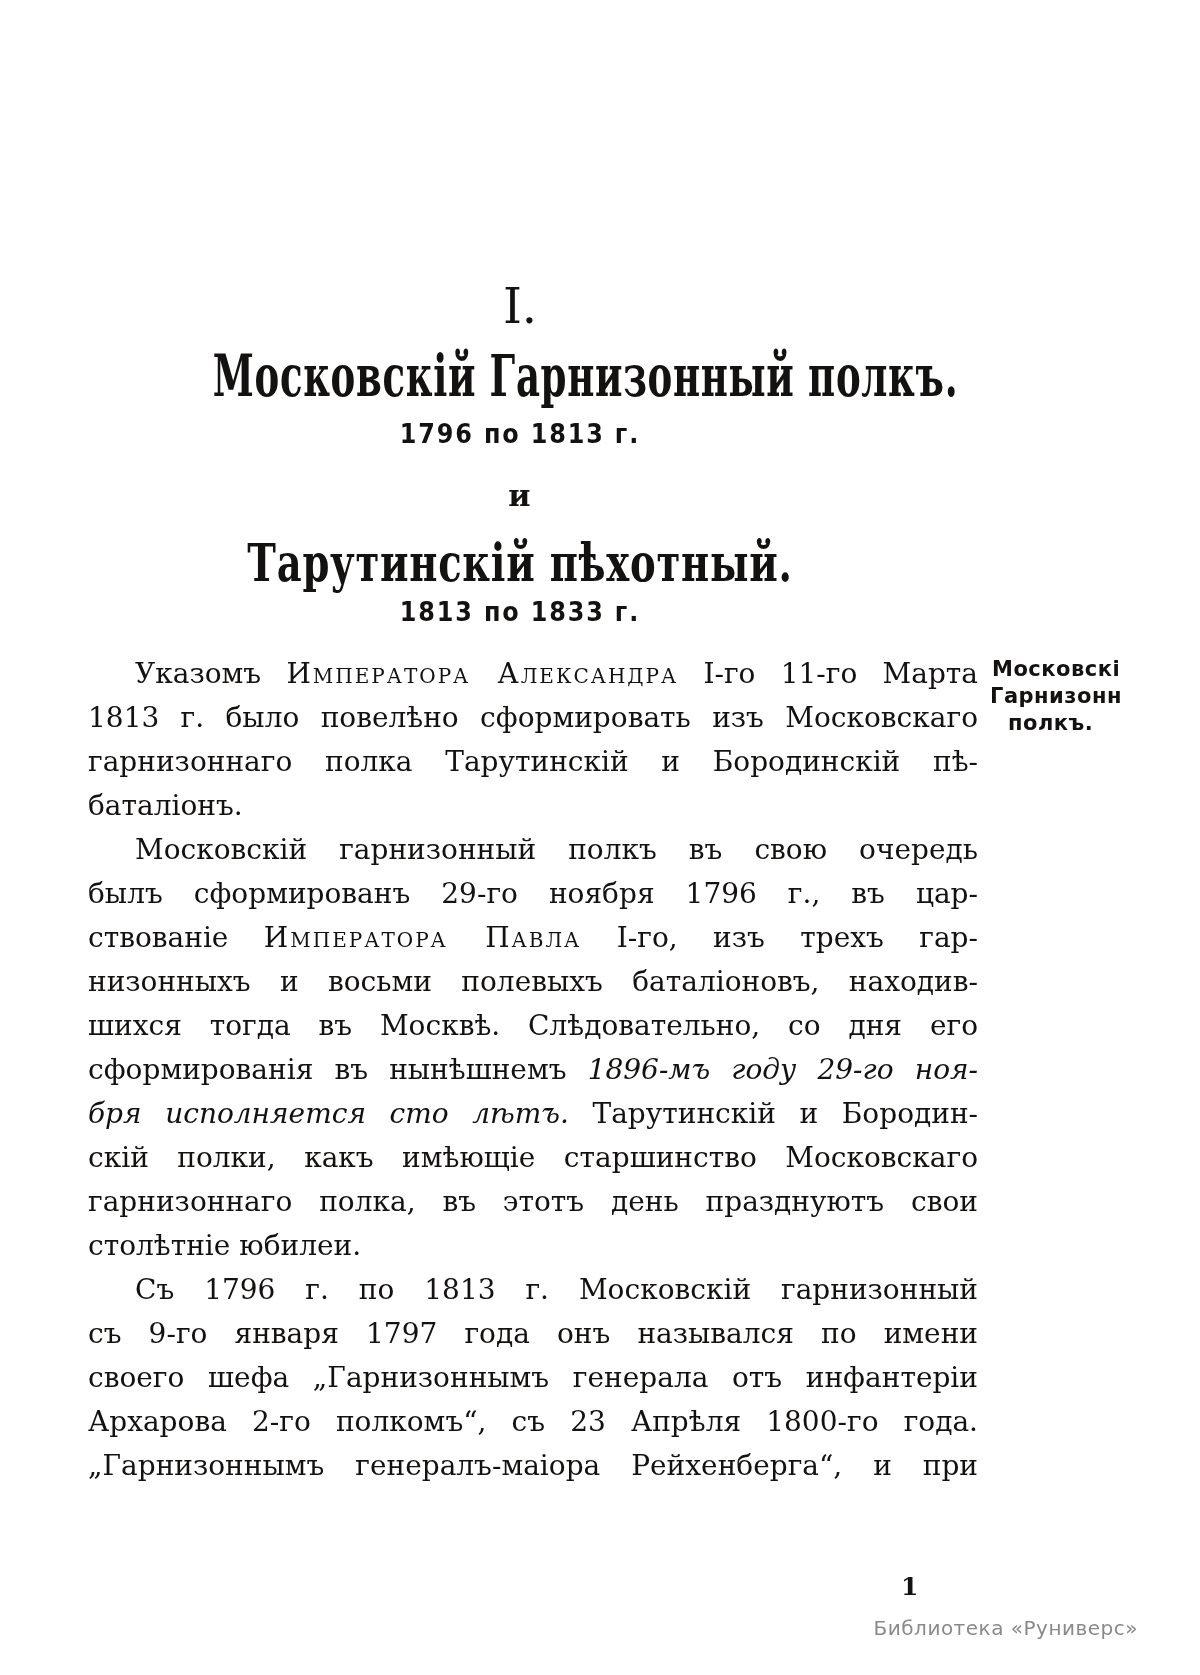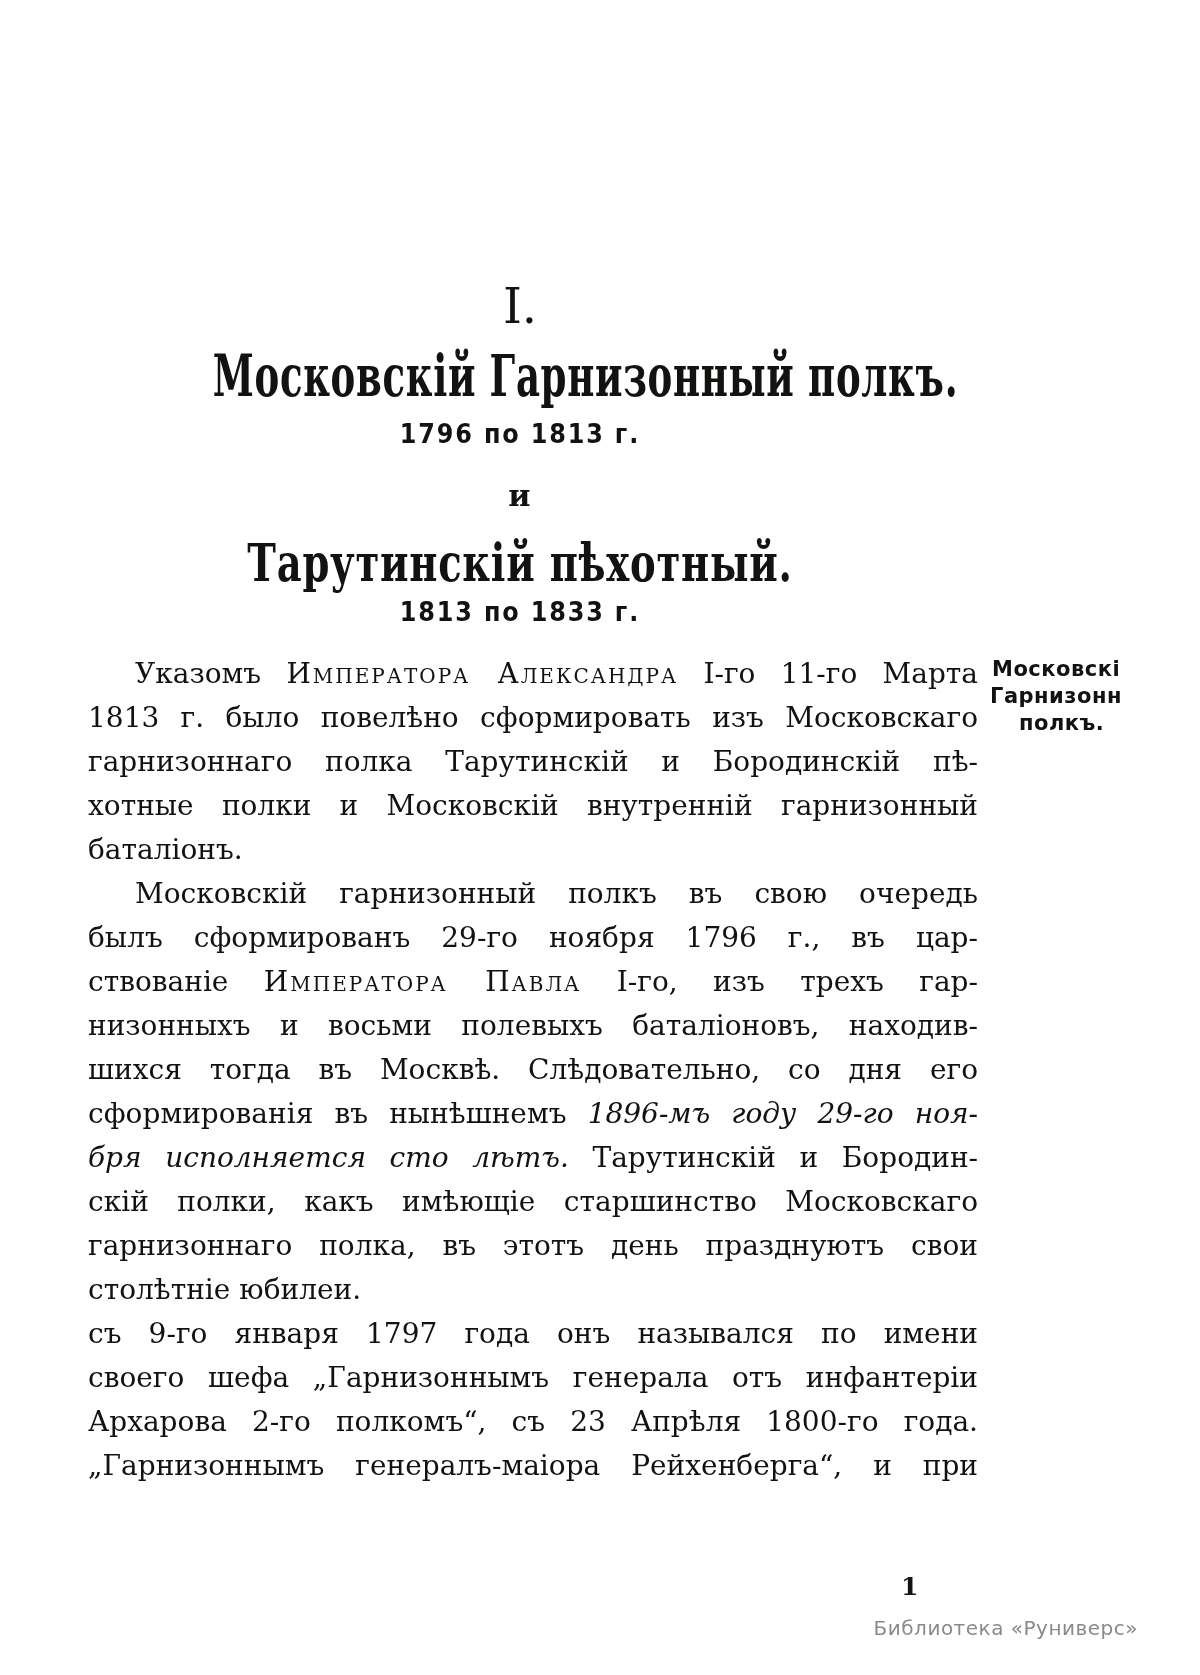"полкъ." .margin-note .mline-3 { margin-left: 27px -> 16px }
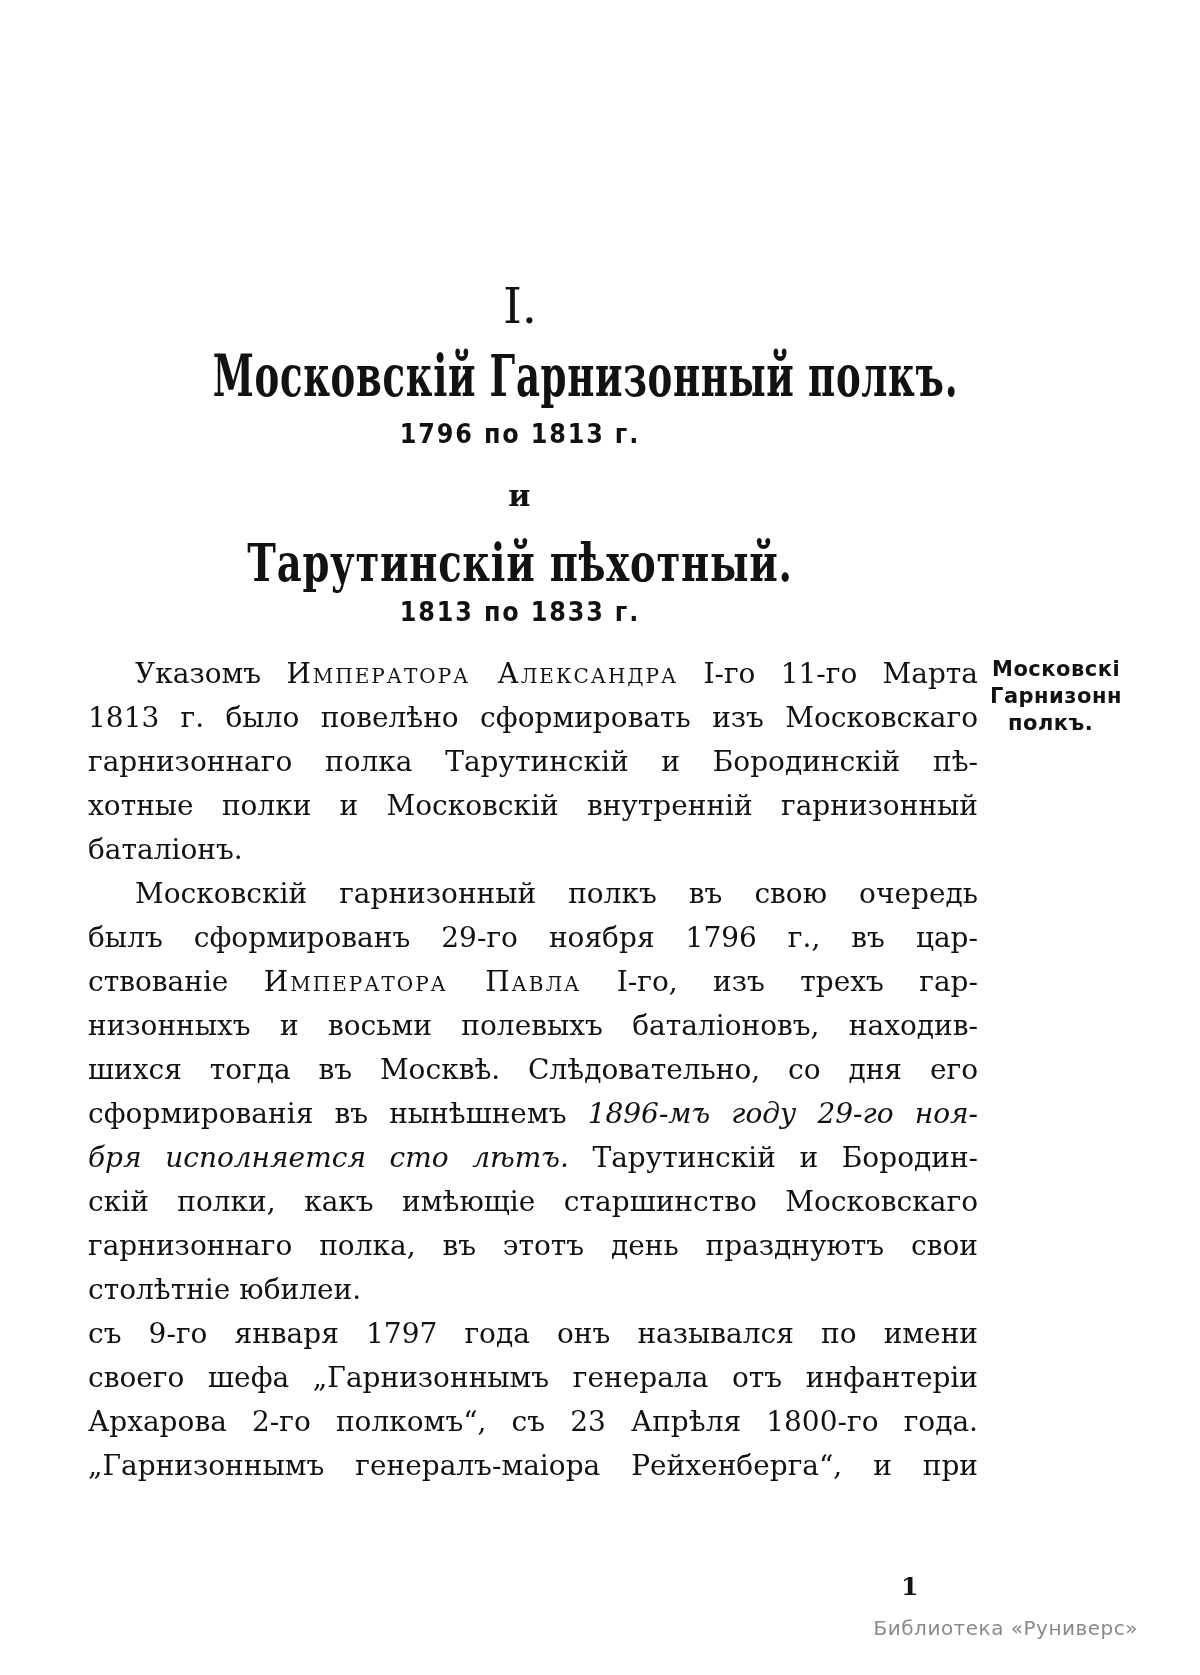"хотные полки и Московскій внутренній" div.line { html: <div><span>хотные полки и Московскій внутренній гарнизонный</span></div> -> none }
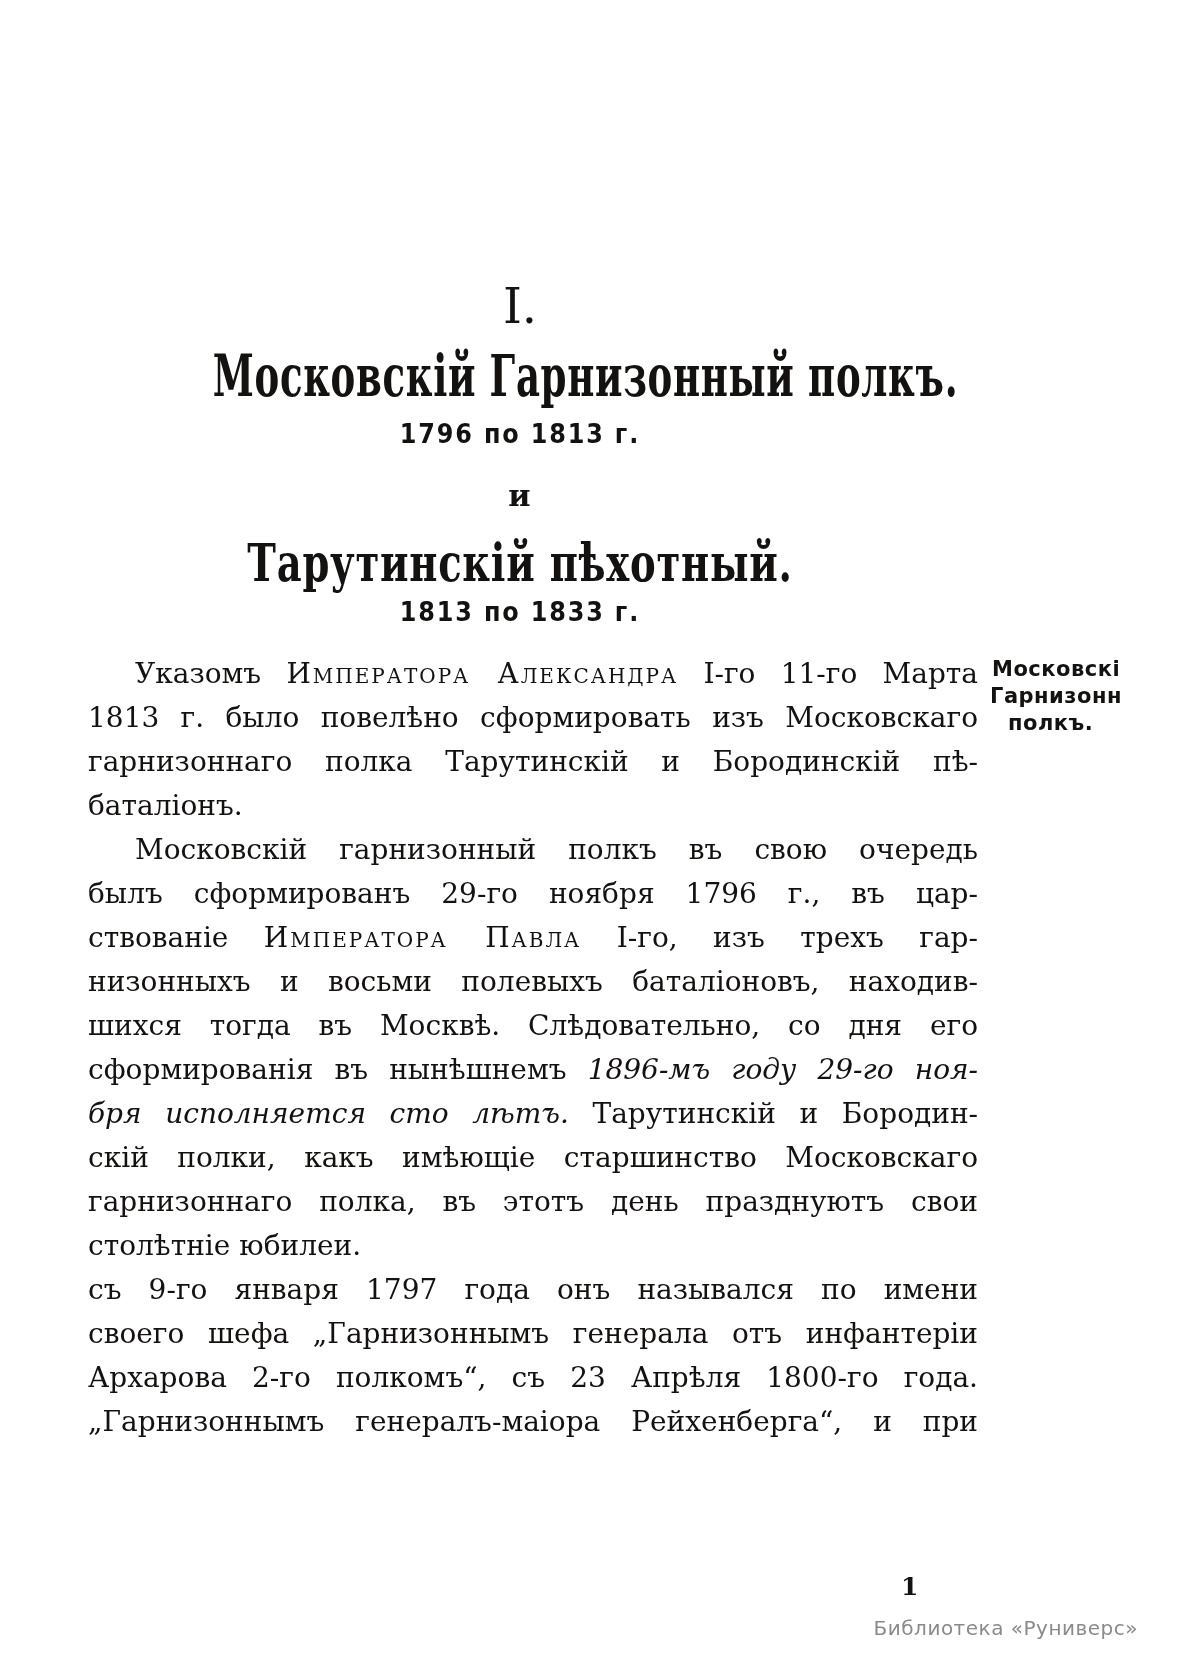"Съ 1796 г. по 1813" div.line { html: none -> <div><span>Съ 1796 г. по 1813 г. Московскій гарнизонный</span></div> }
